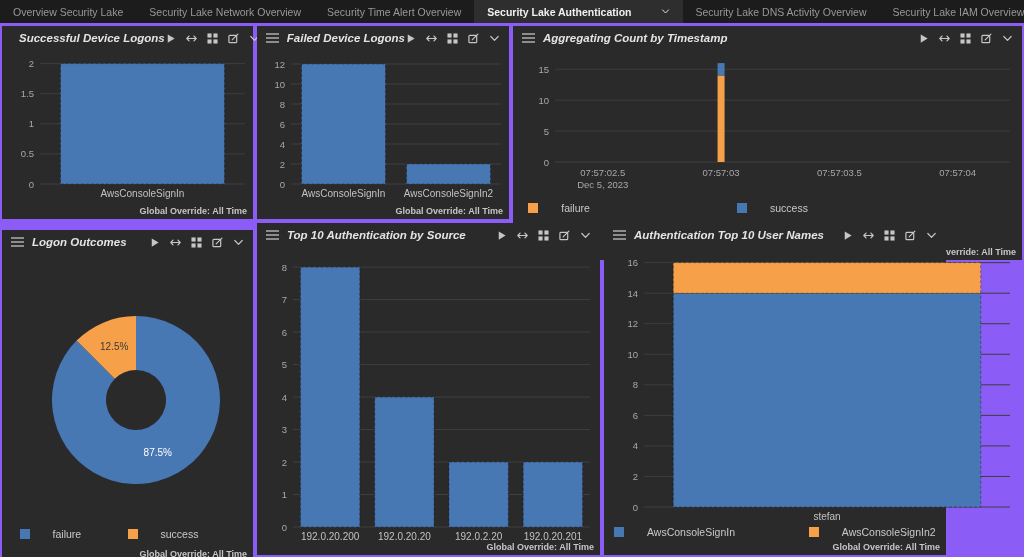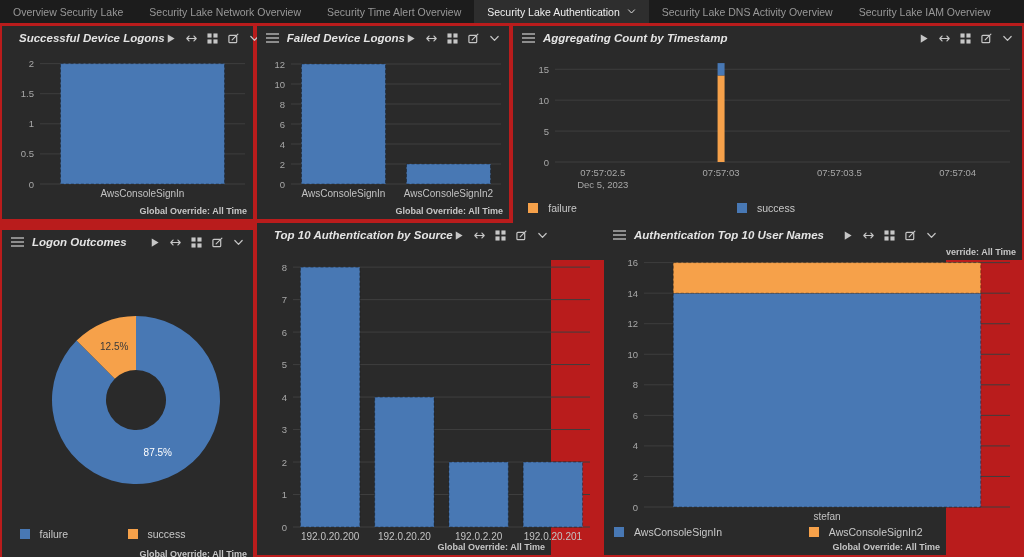"Overview Security Lake" #app { background: #b91c1c -> #8b5cf6 }
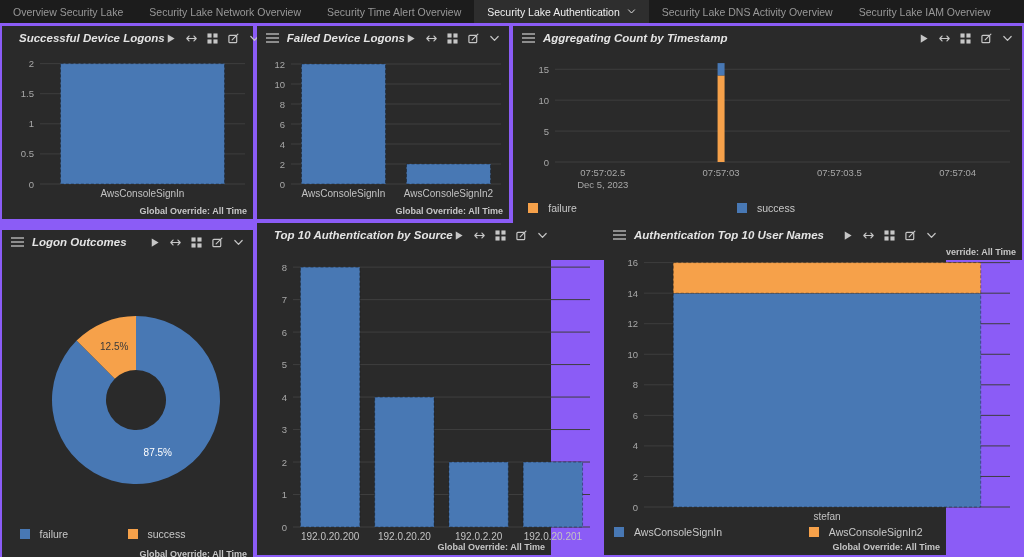"Security Lake Authentication" .tab.active { font-weight: normal -> bold; gap: none -> 22px }
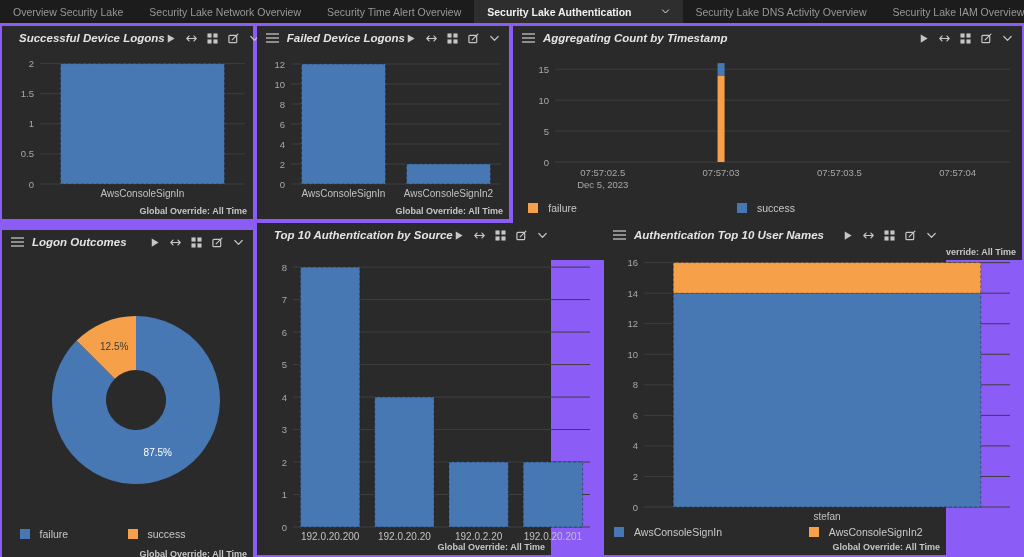"failure" .legend-item { gap: 10px -> 23px }
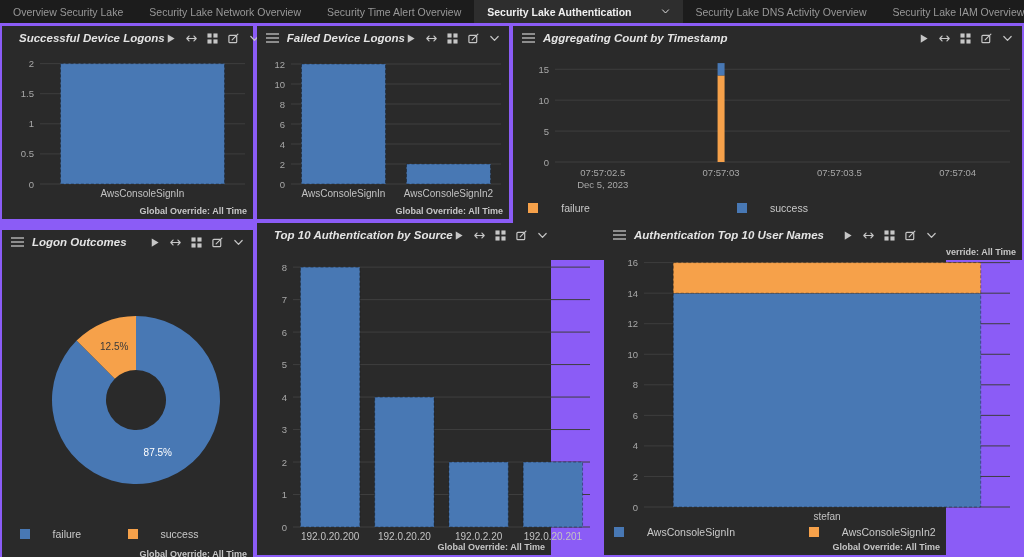"Top 10 Authentication by Source" div.panel { width: 294px -> 343px }
